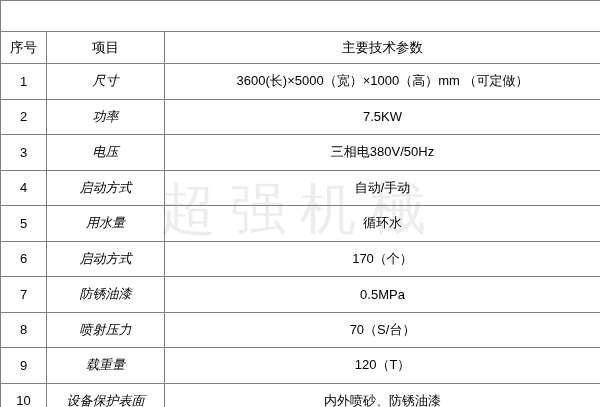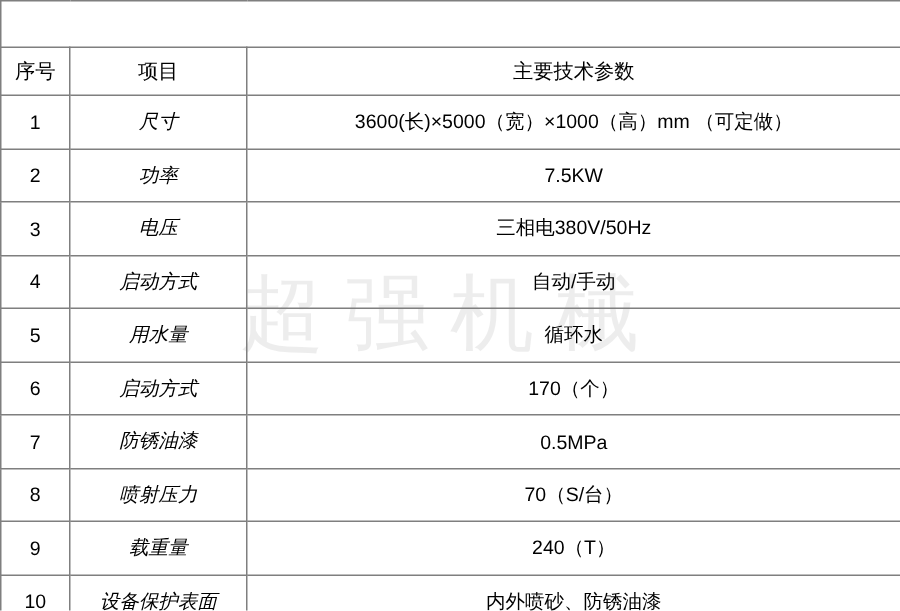"240（T）" td.cell-param { text: 240 -> 120 }
